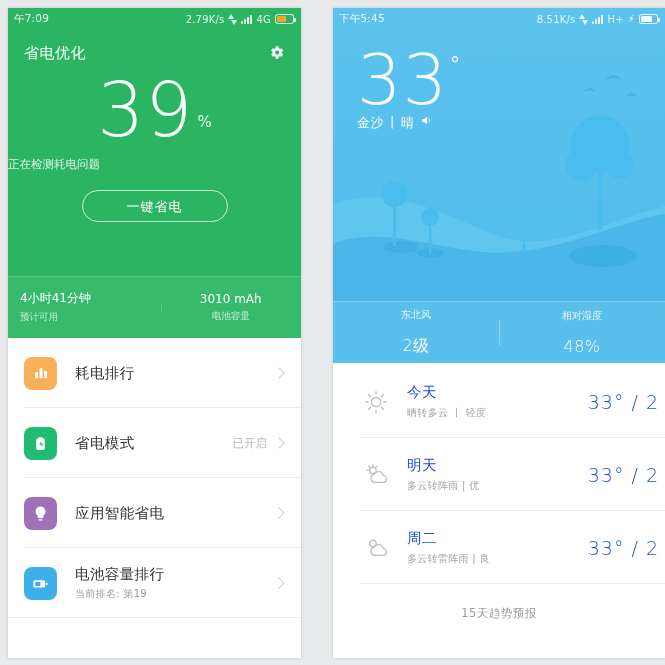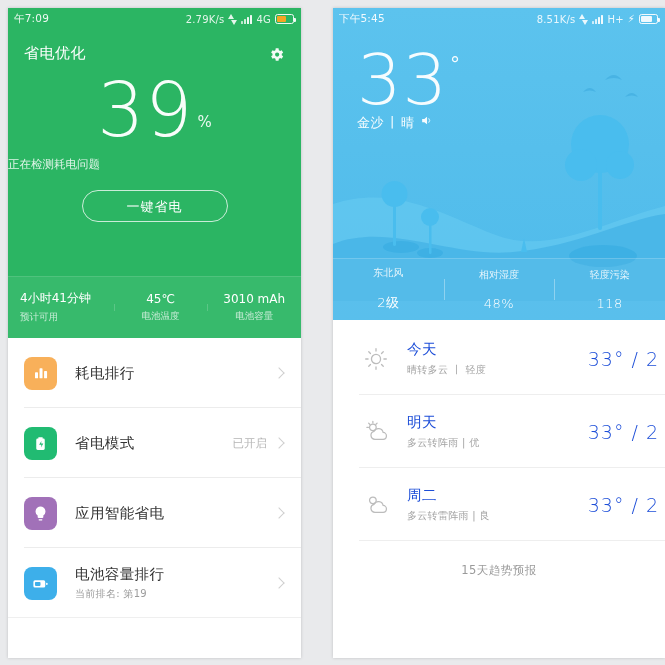"下午5:45" .wx-hero { height: 312px -> 355px }
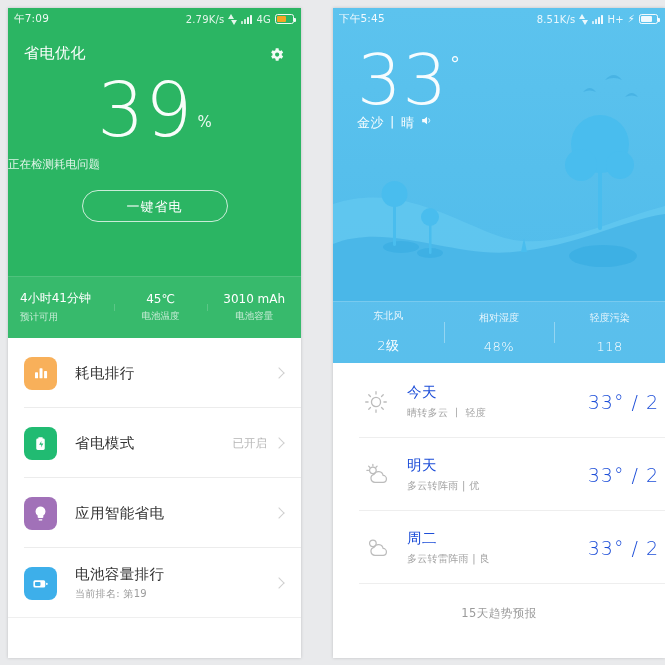"省电优化" .hero-title-row { align-items: flex-end -> flex-start }
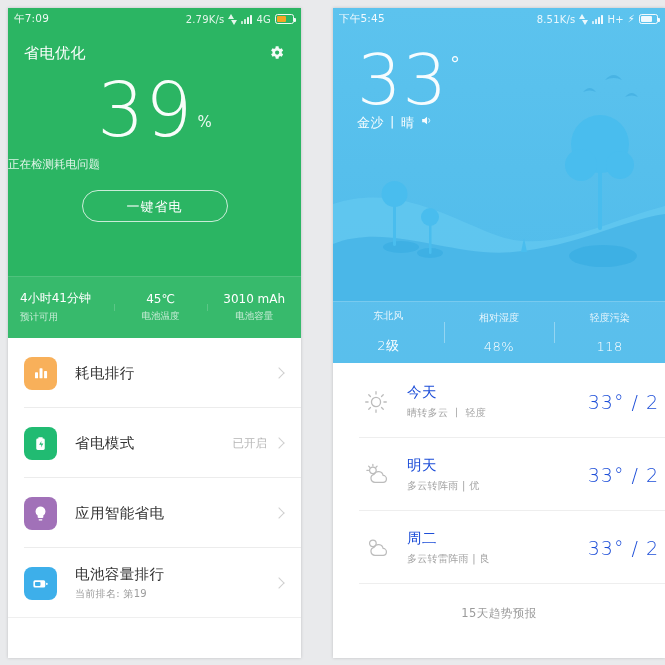"45℃" div.stat { html: <div> <div>45℃</div> <div>电池温度</div> </div> -> none }
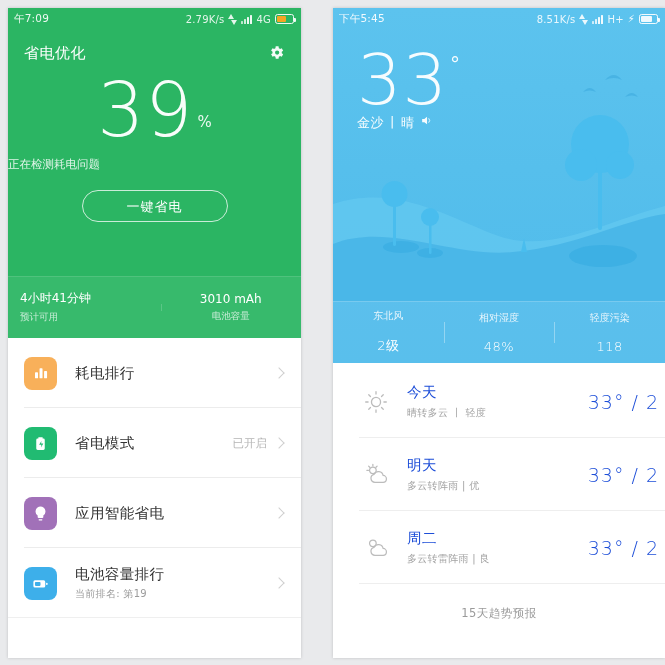"轻度污染" div.wstat { html: <div> <div>轻度污染</div> <div>118</div> </div> -> none }
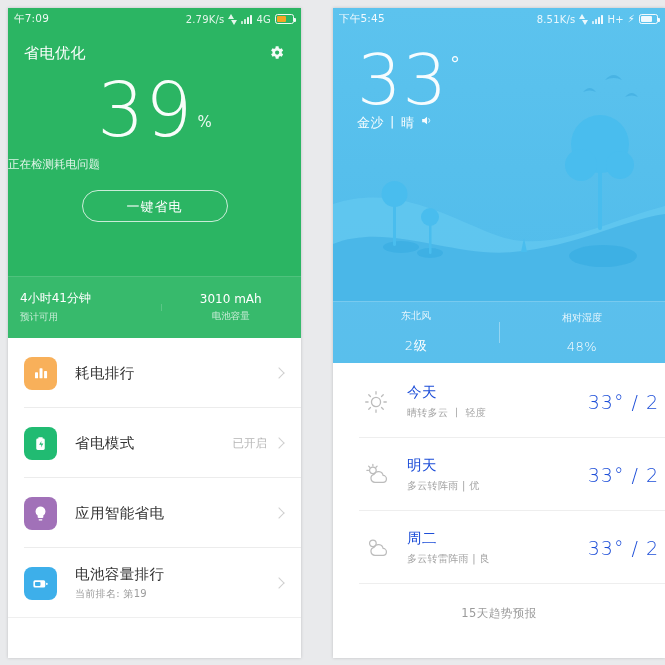"2级" .wstat .v { font-size: 13px -> 16px }
